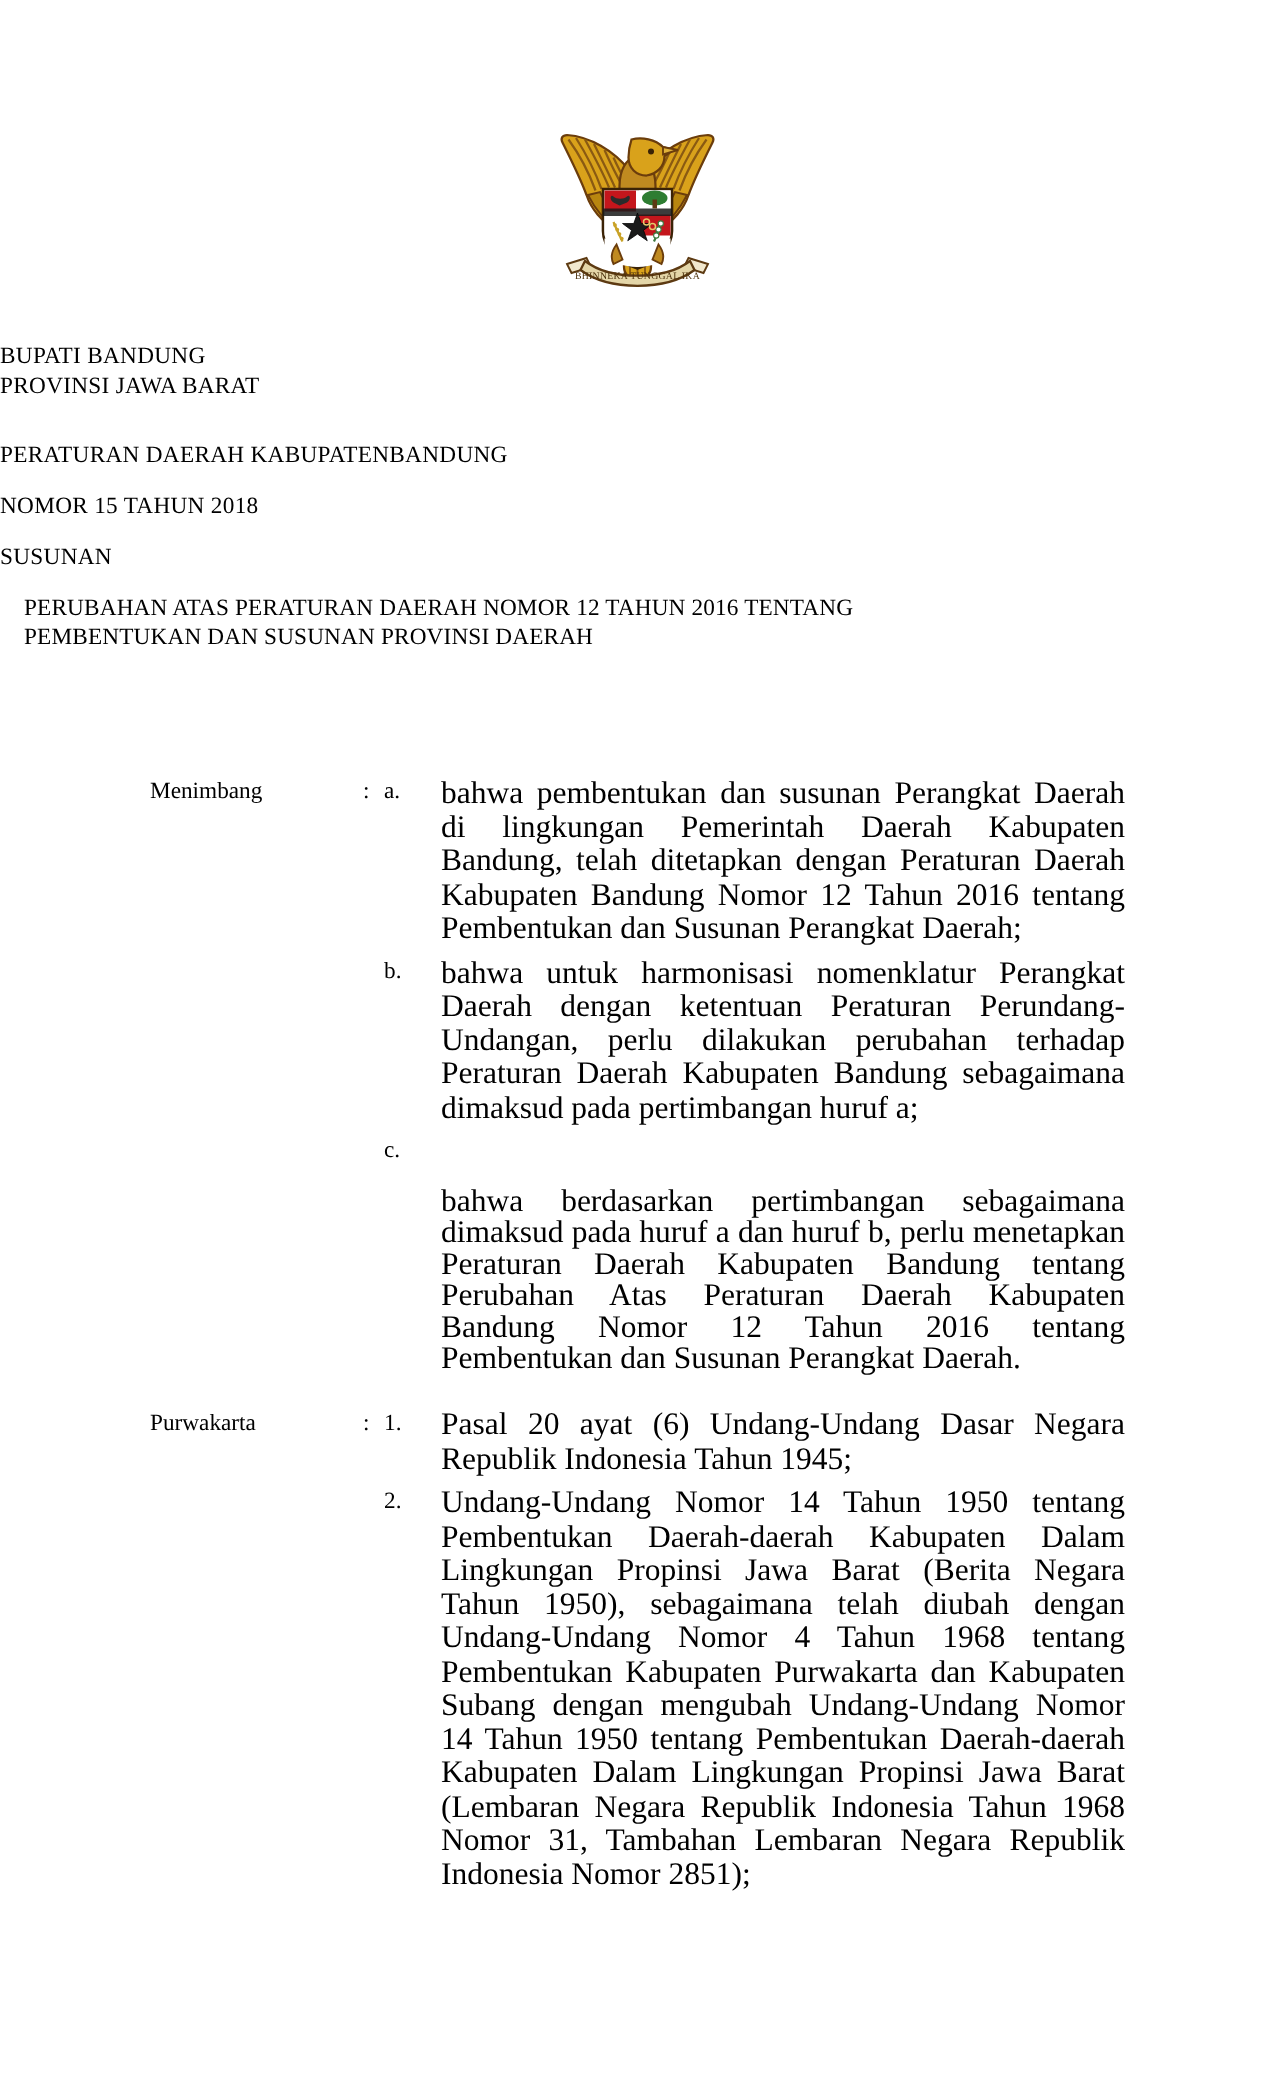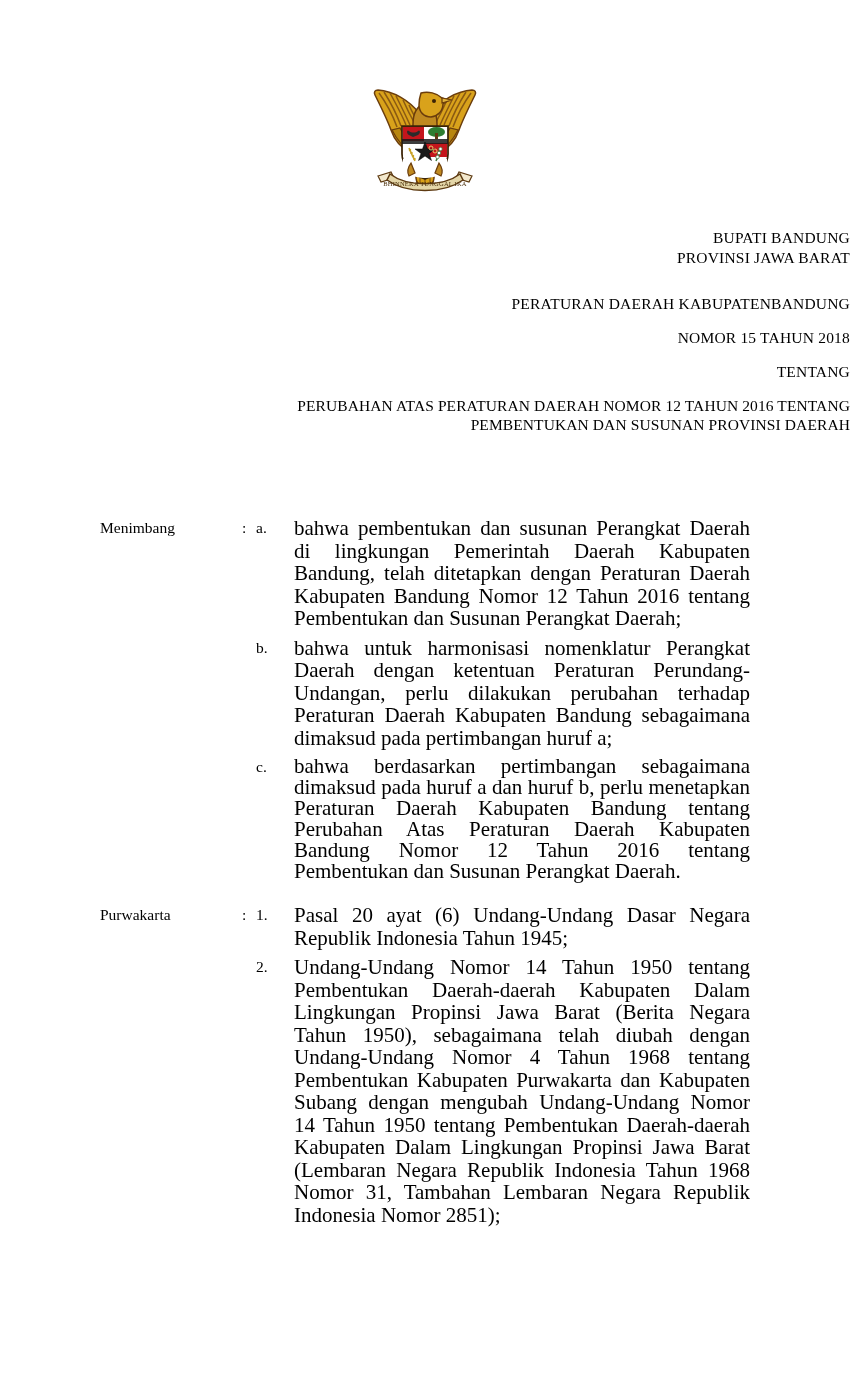"BUPATI BANDUNG" .heading-block { text-align: right -> left }
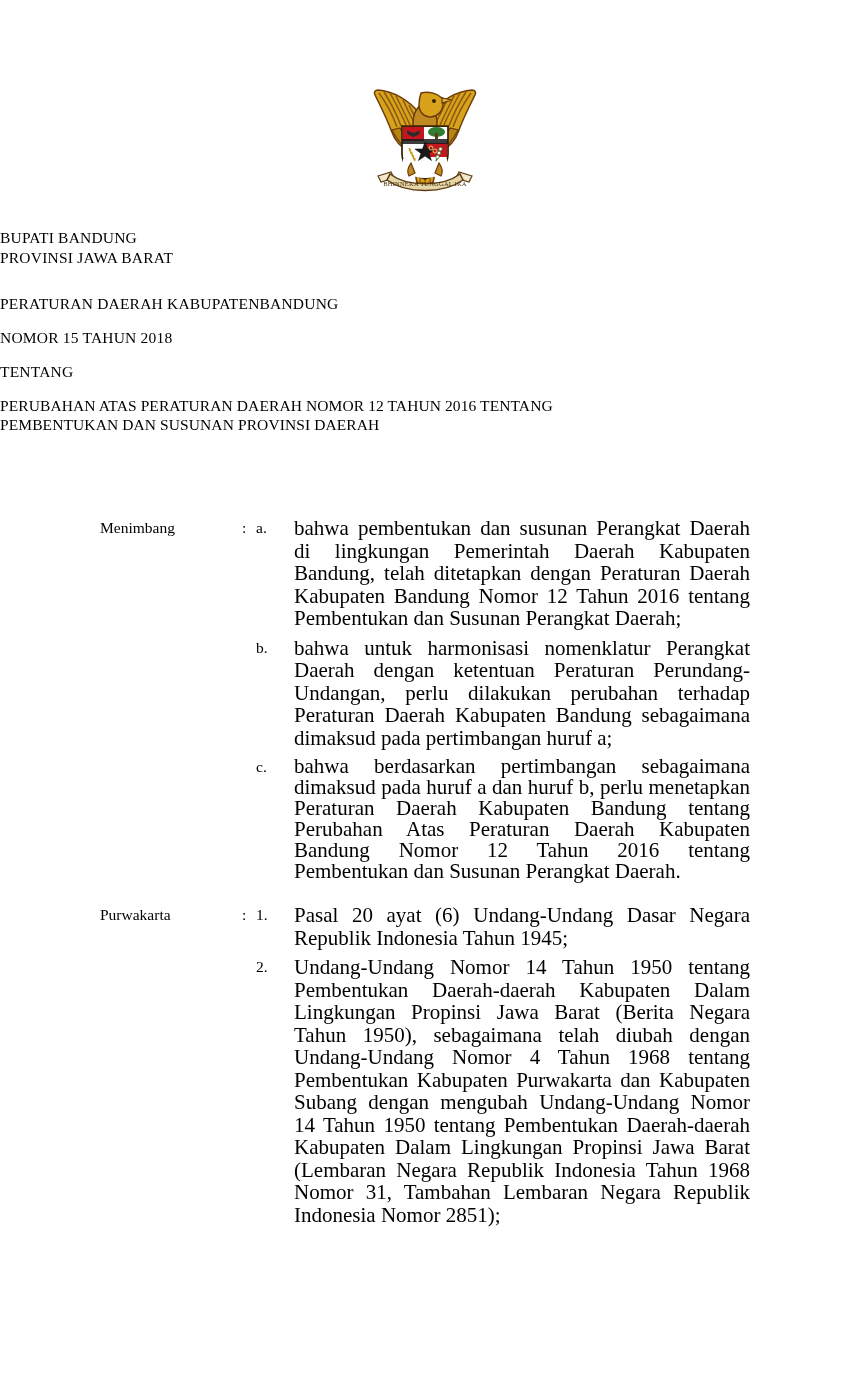"TENTANG" div.h-line { text: TENTANG -> SUSUNAN }
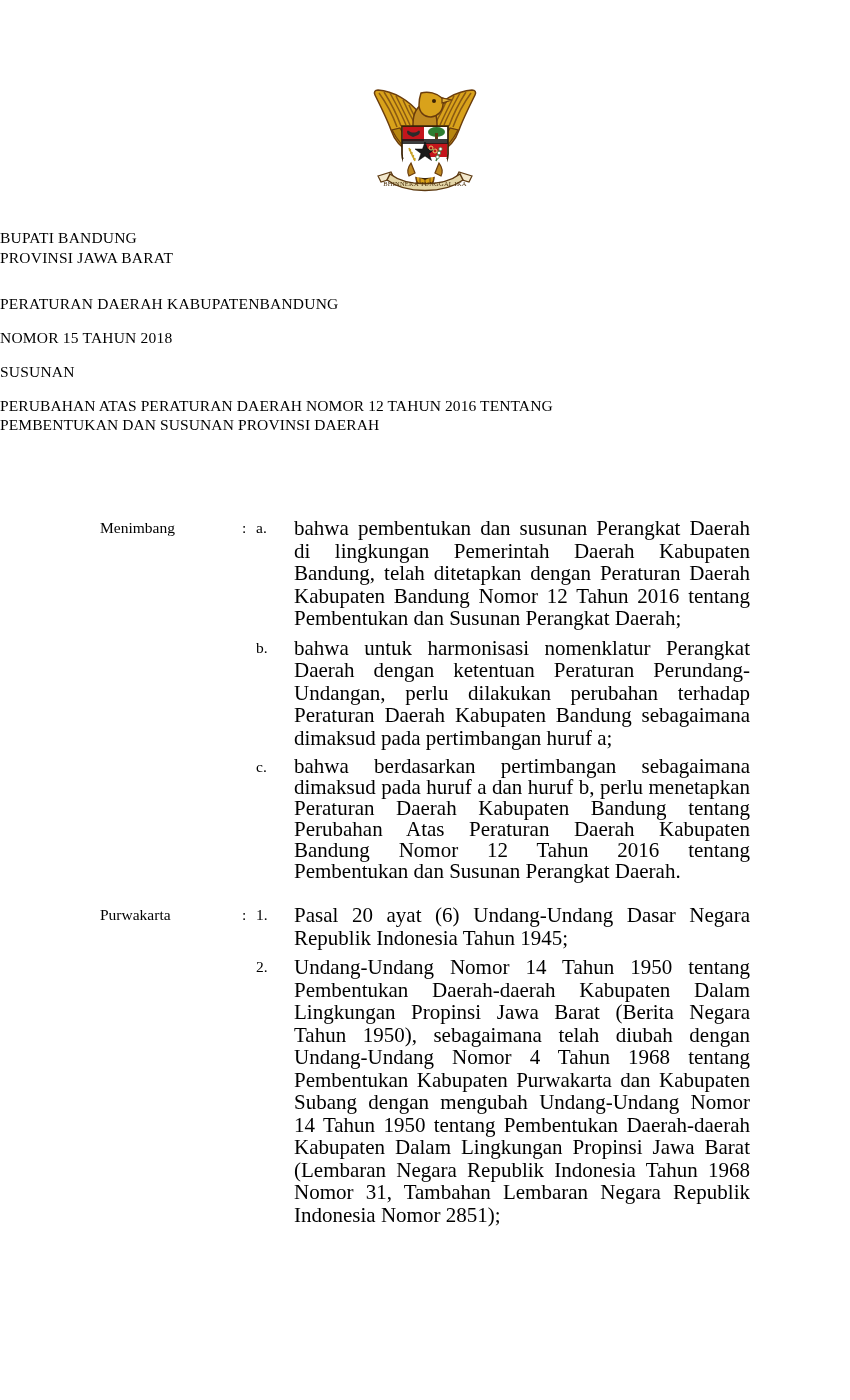"PERUBAHAN ATAS PERATURAN DAERAH NOMOR" .h-wide { margin-left: none -> 16px }
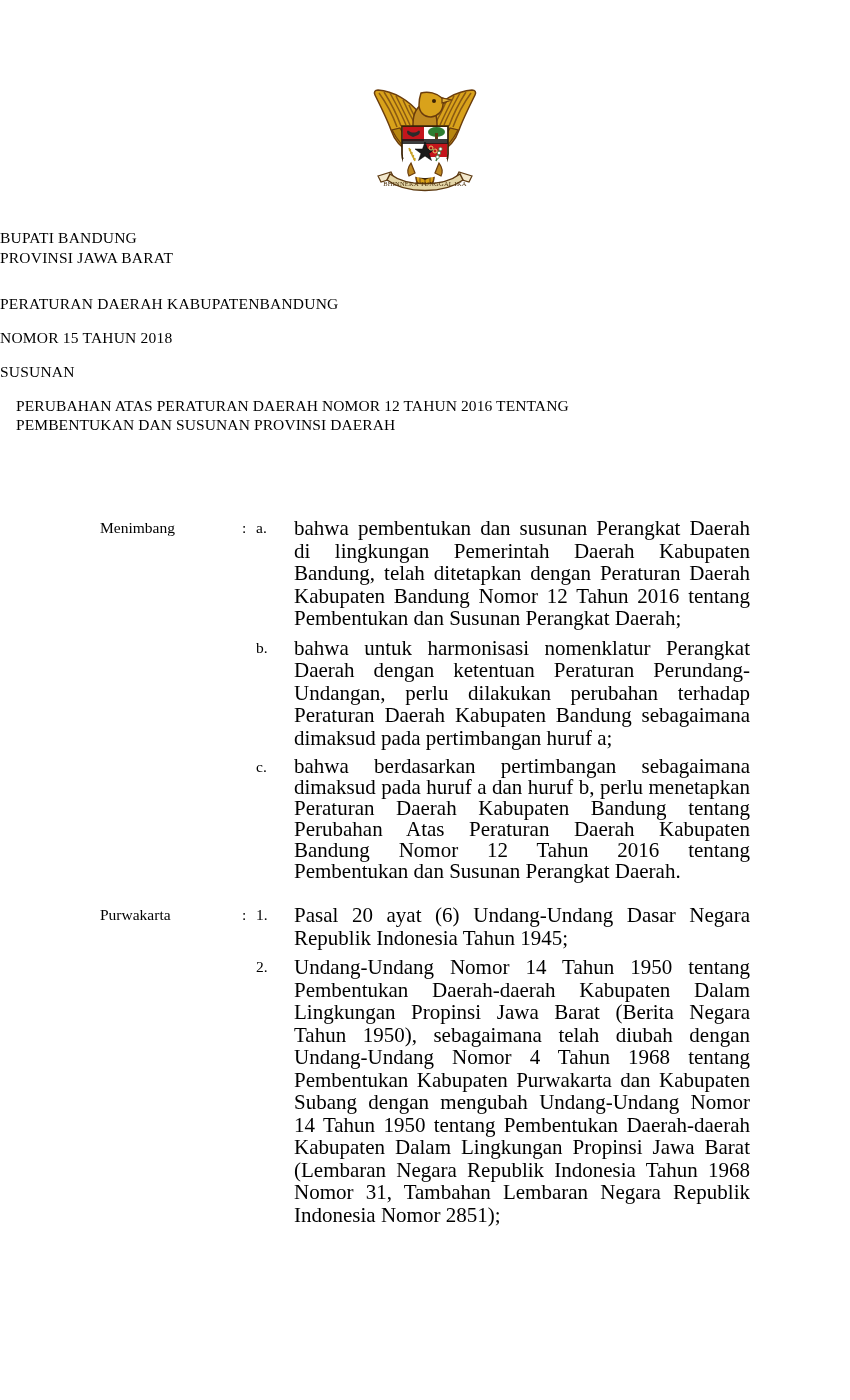"bahwa berdasarkan pertimbangan" .c-text.tight { margin-top: none -> 34px }
